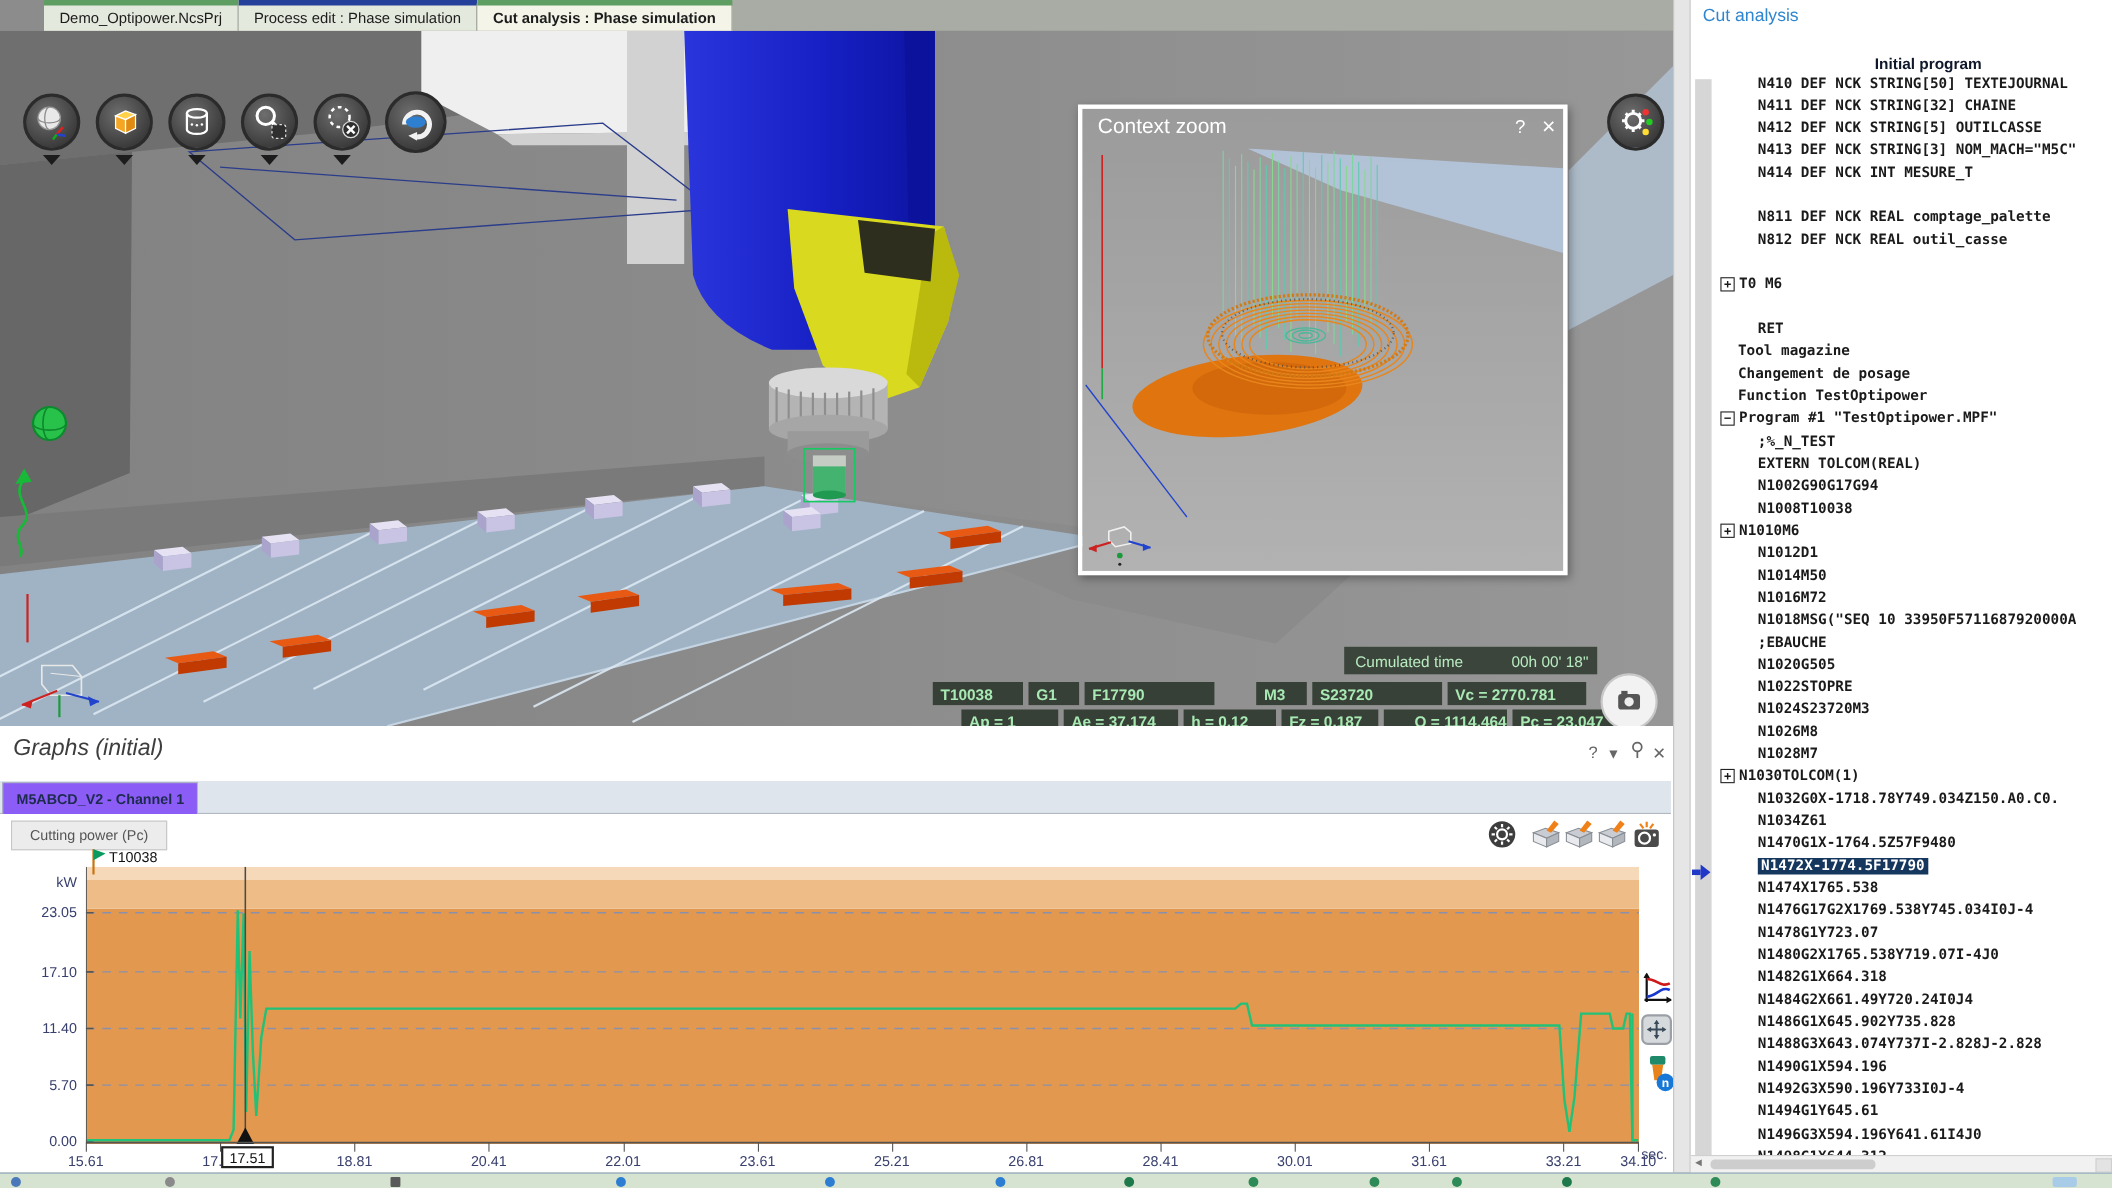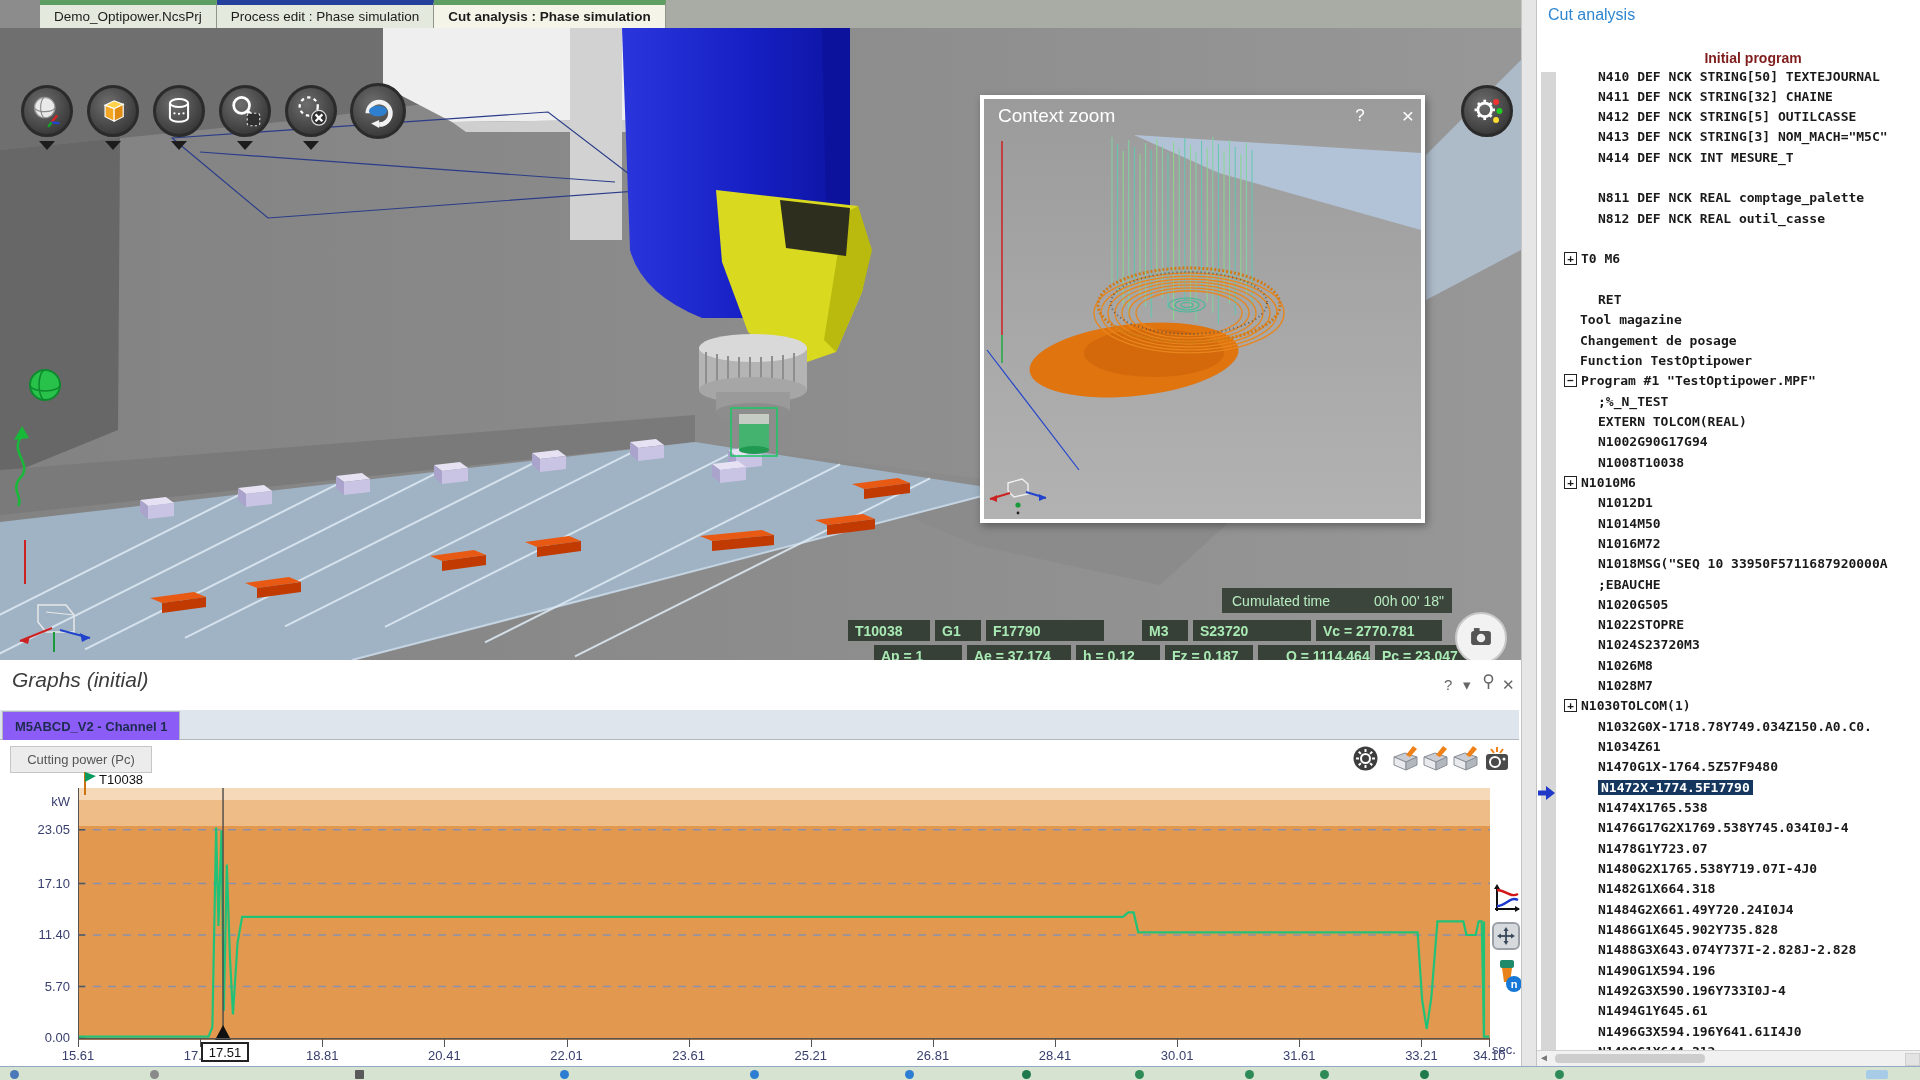"Initial program" #proghead { color: #7f1d1d -> #0f172a }
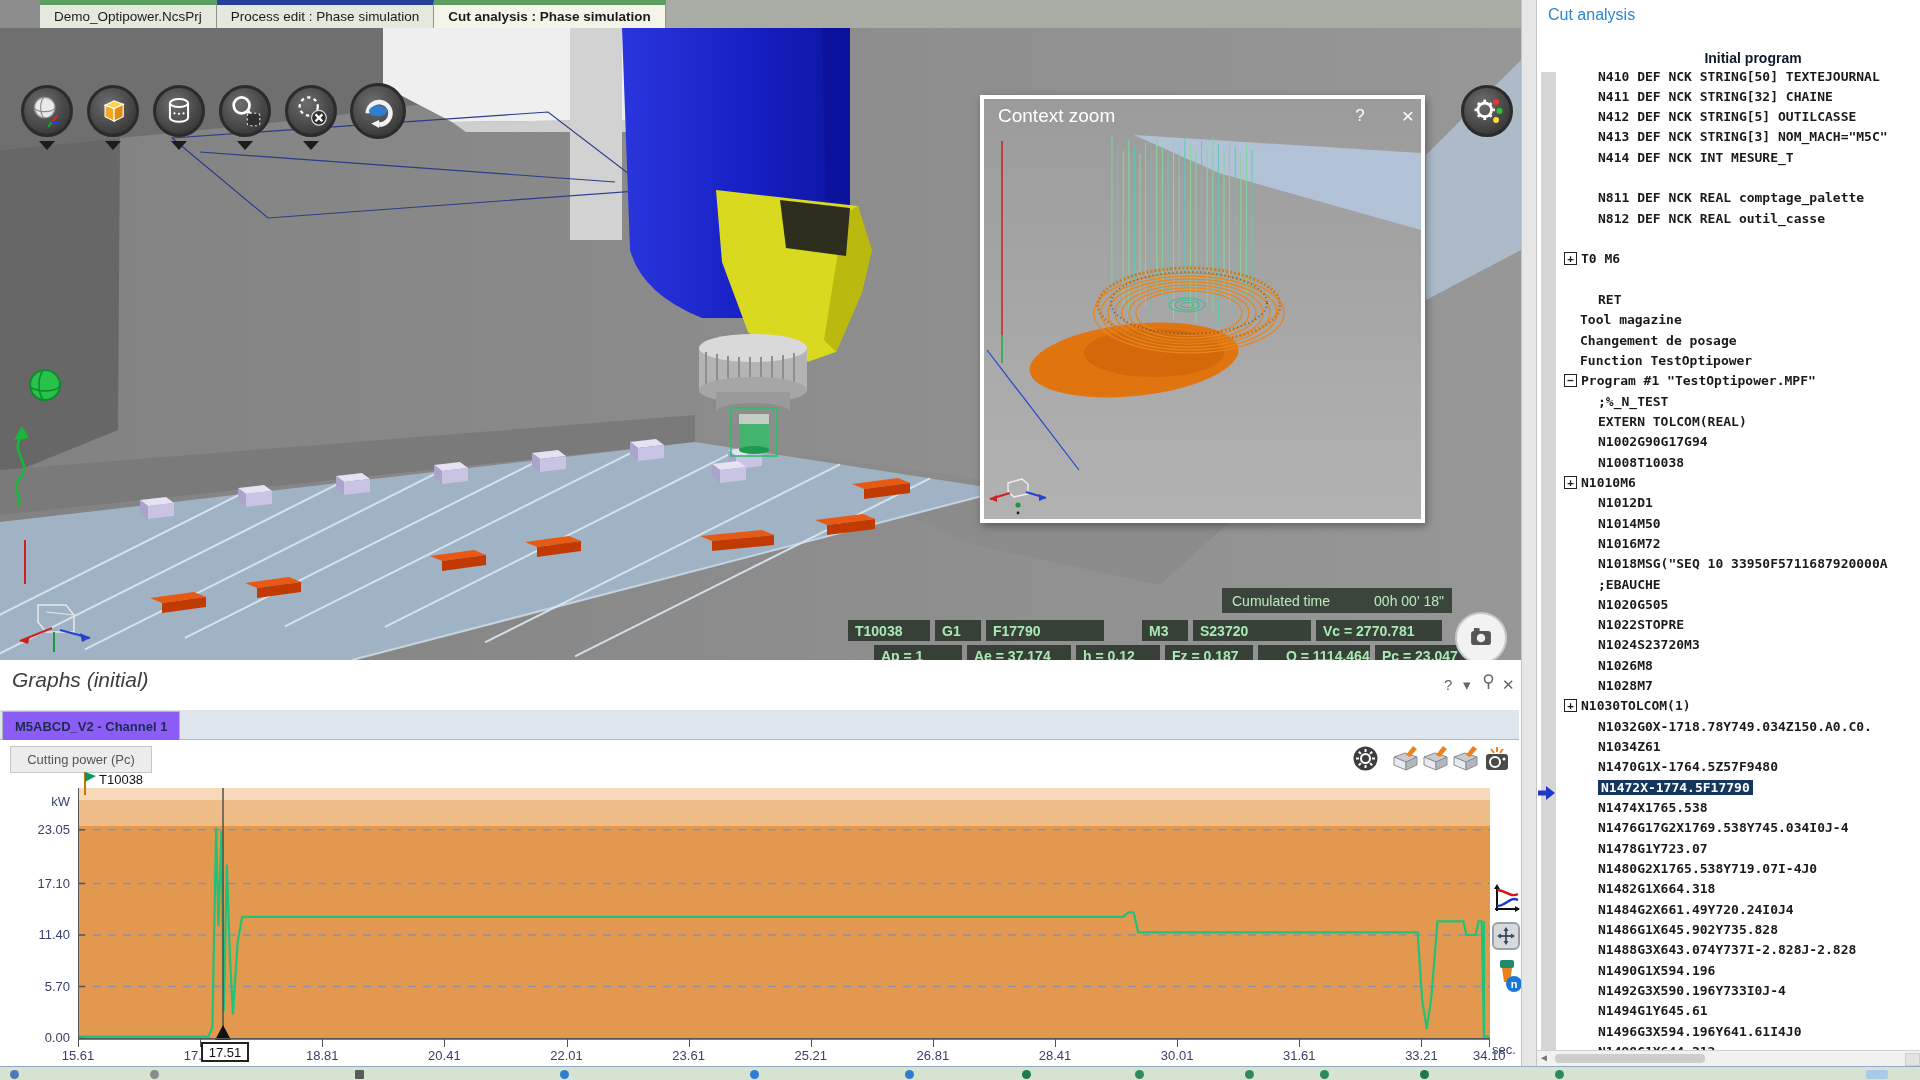"Context zoom" #ctxhead { gap: 22px -> none }
